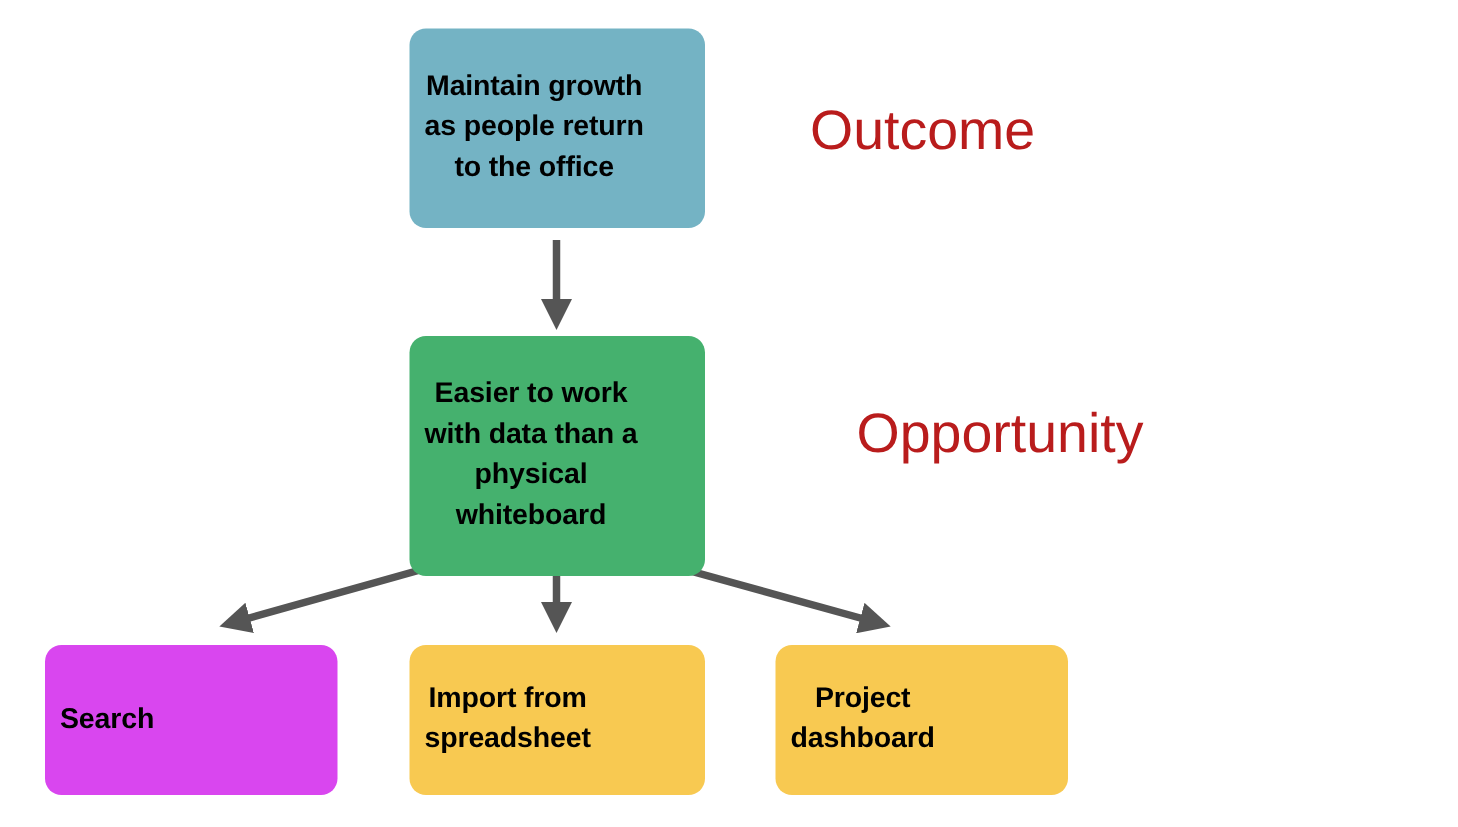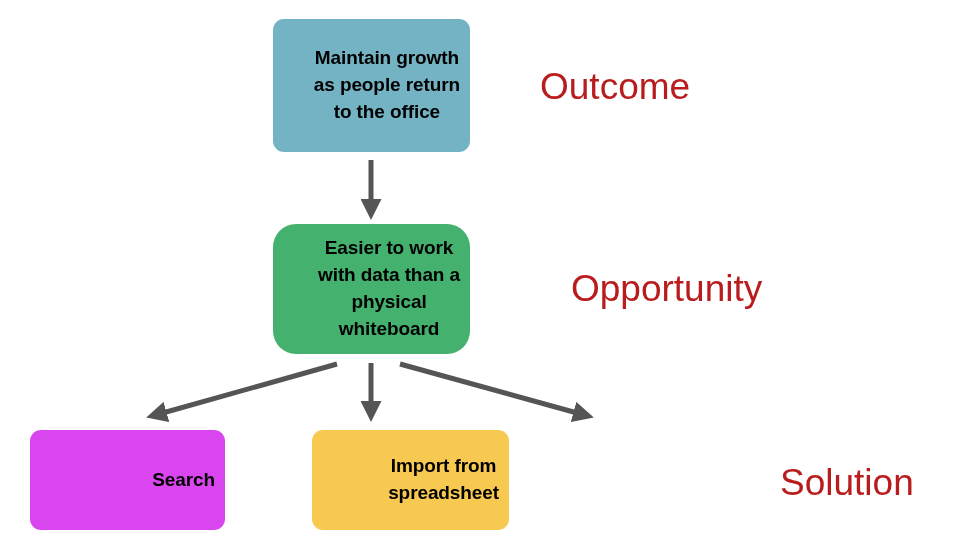"Maintain growth" .node { justify-content: flex-end -> flex-start }
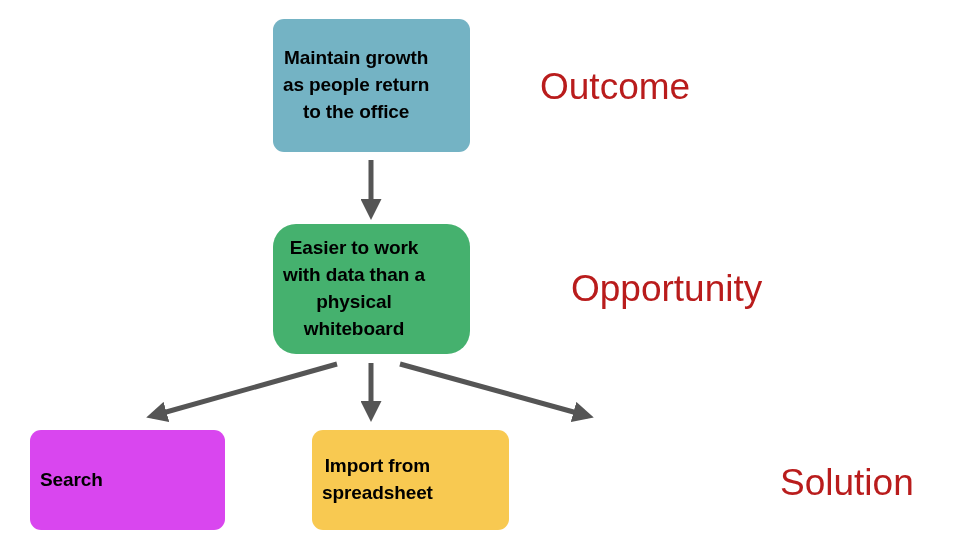"Easier to work" .node-opportunity { border-radius: 23px -> none; height: 130px -> 160px }
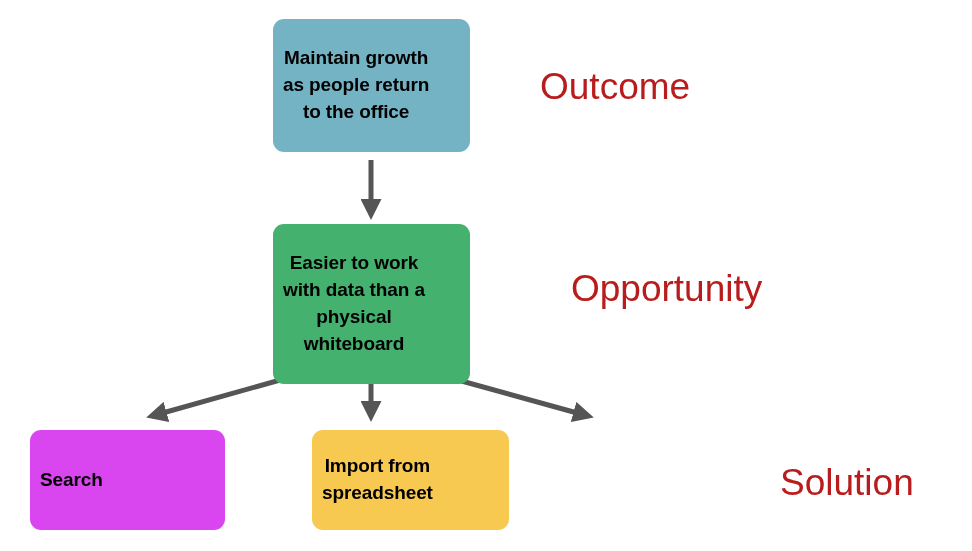"Import from" .node-solution-2 { margin-left: 39px -> none }
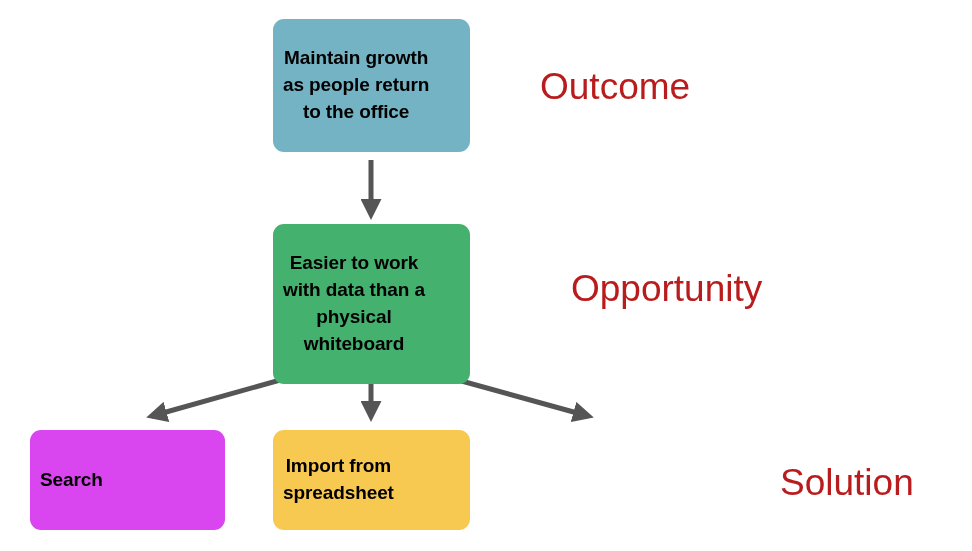"Project" div.node { html: none -> <div> <span>Project dashboard</span> </div> }
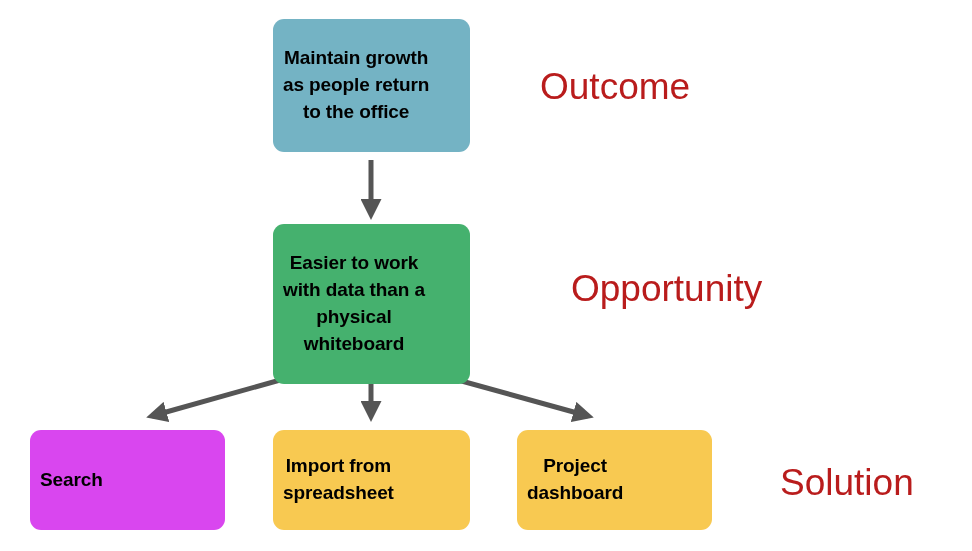"Solution" div.stage-label { html: <div>Solution</div> -> none }
